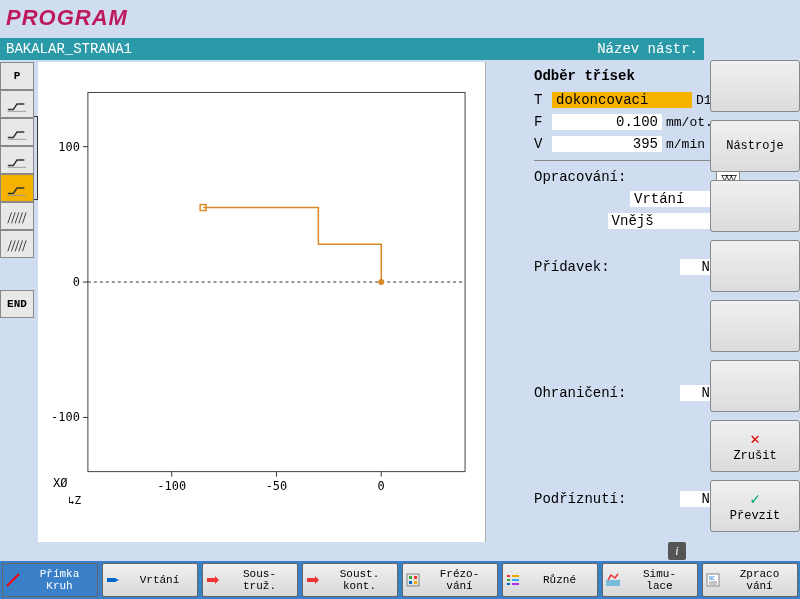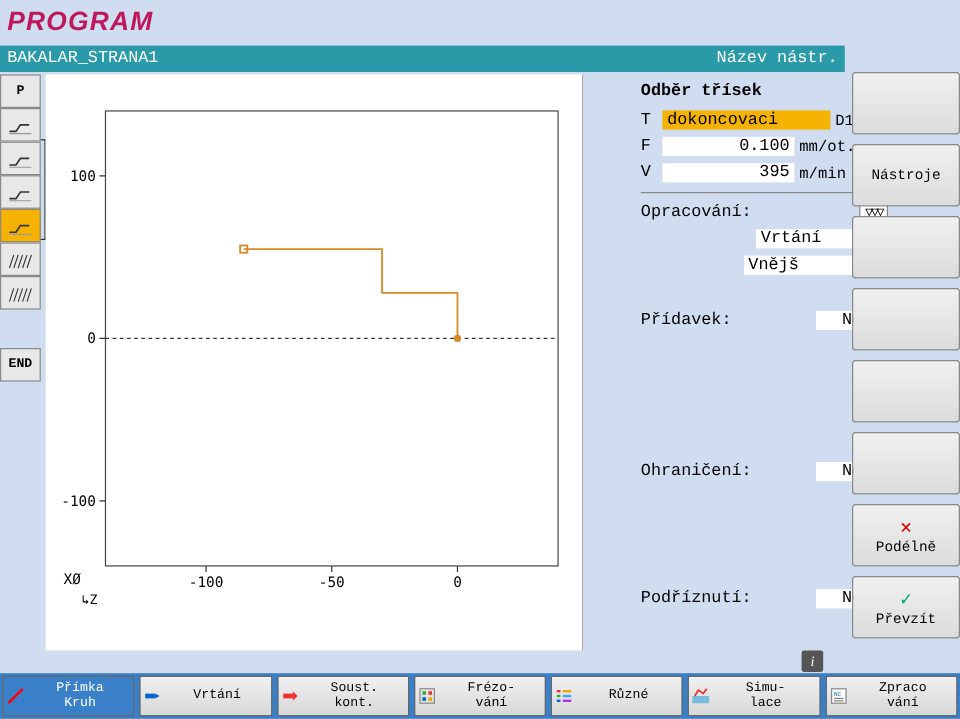"Vnějš" span { gap: 2px -> 14px }
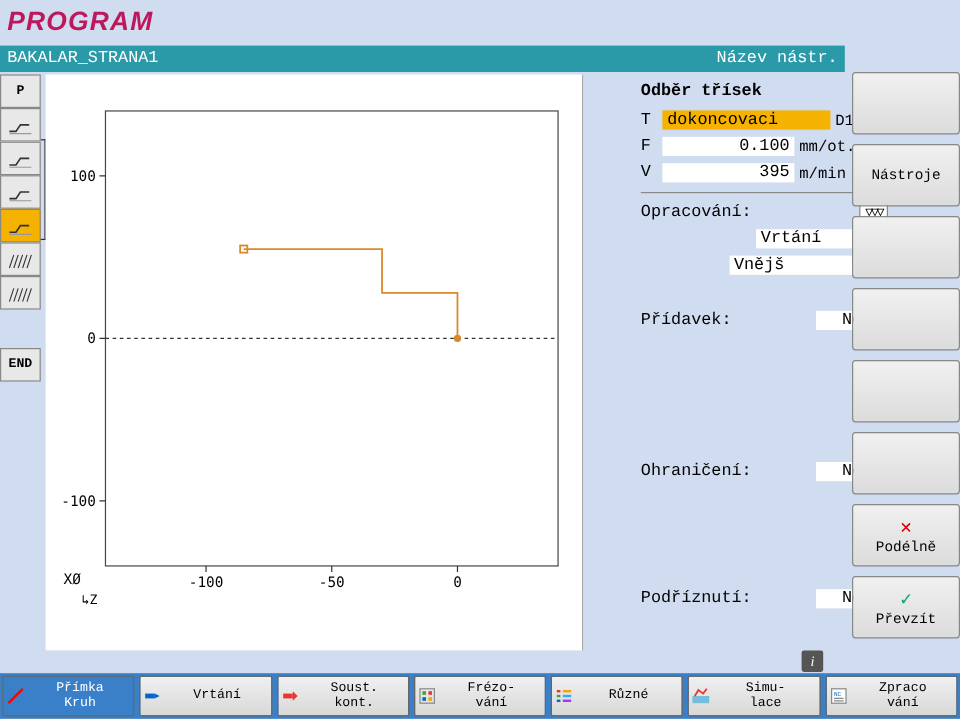"Podélně" span { text: Podélně -> Zrušit }
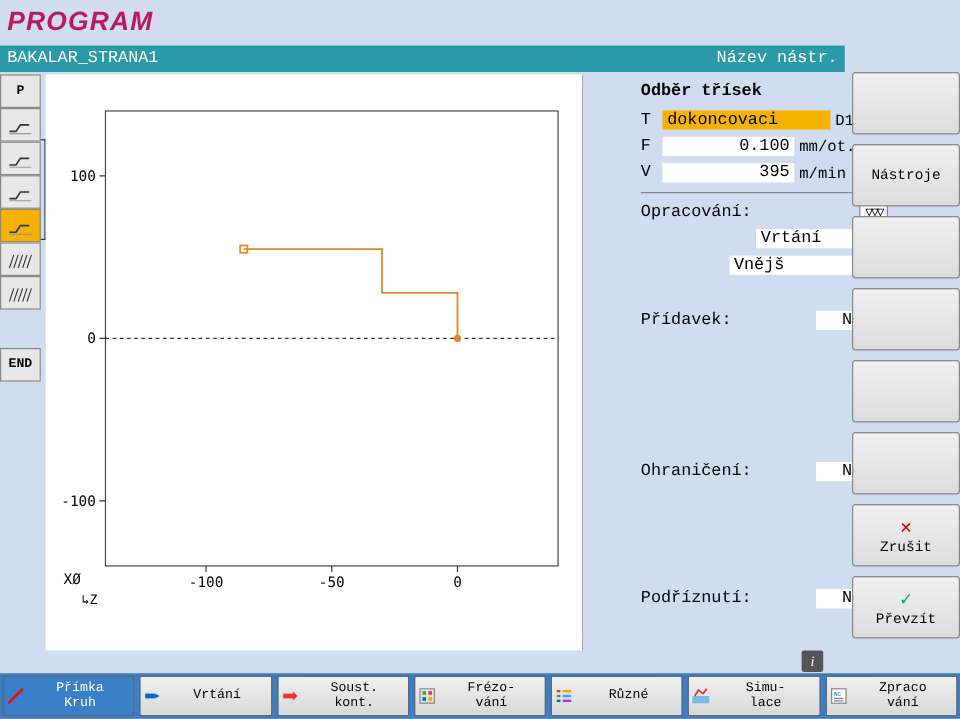"Sous-" div.bk { html: none -> <div> <svg> <rect></rect> <path></path> </svg> <span>Sous-<br>truž.</span> </div> }
